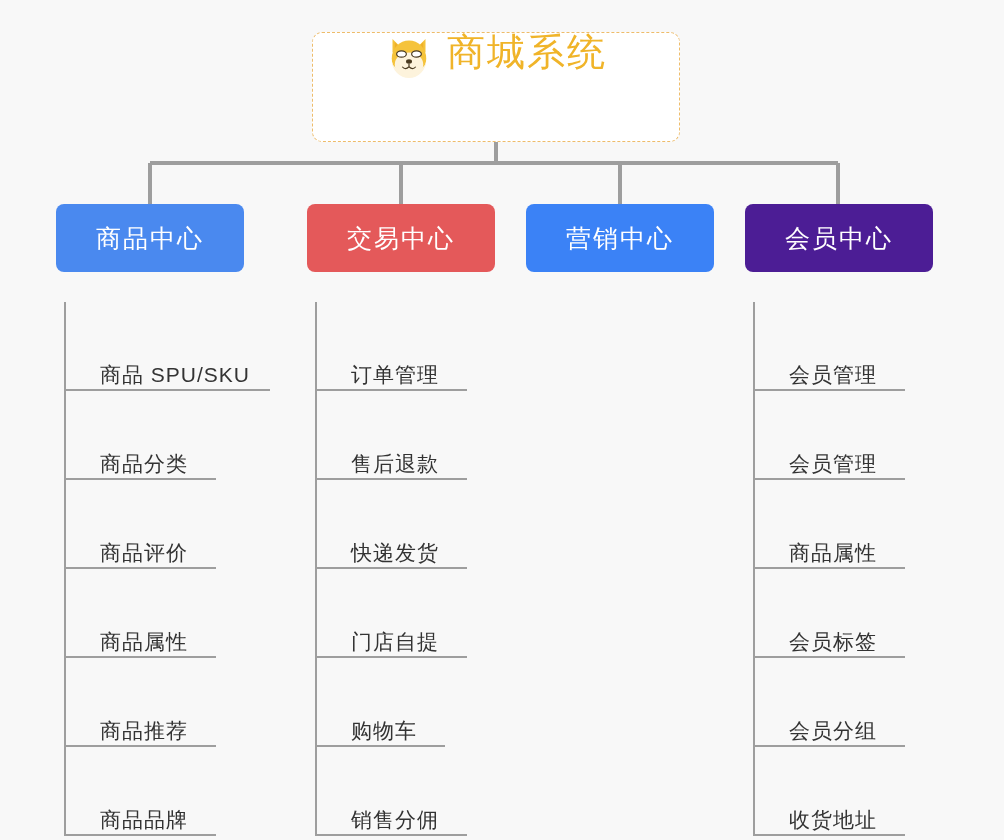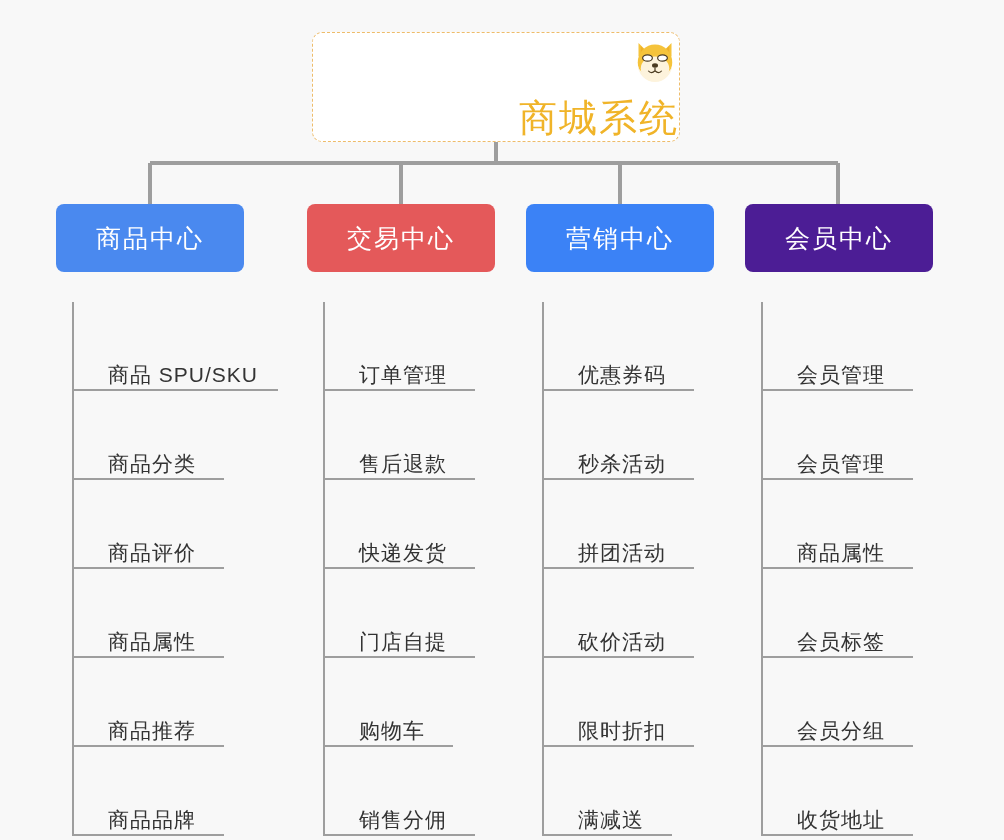"商城系统" .root-node { align-items: flex-end -> flex-start; flex-direction: column -> none }
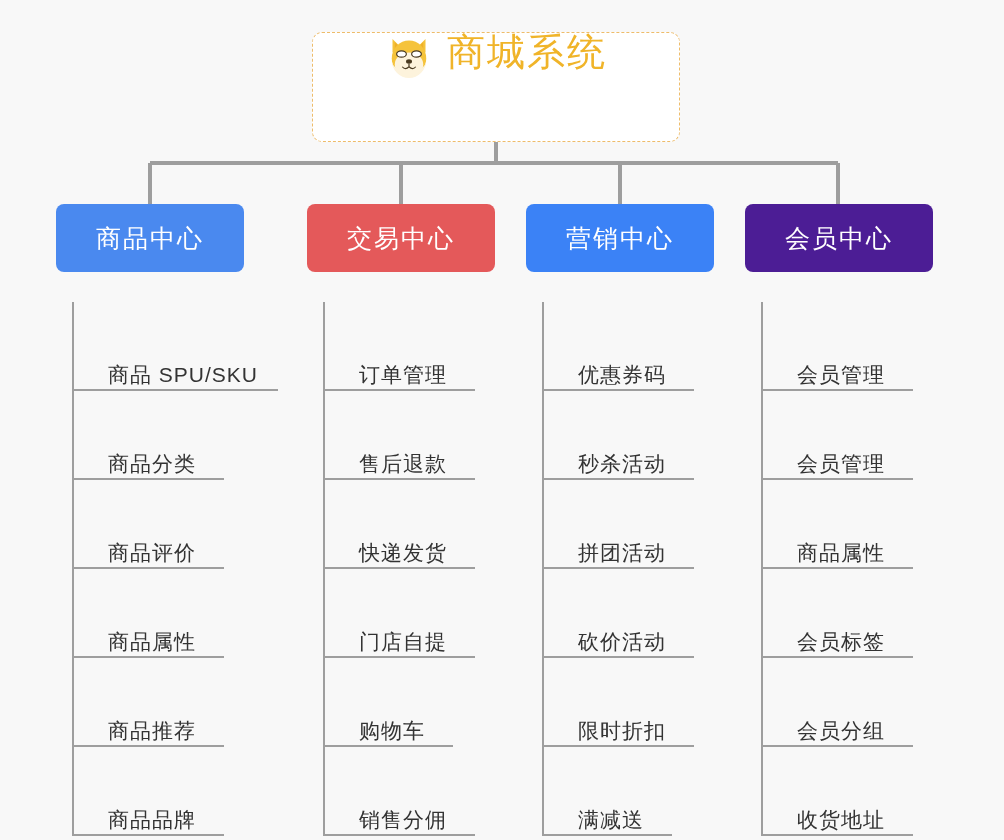"商品 SPU/SKU" .branch-items { margin-left: 16px -> 8px }
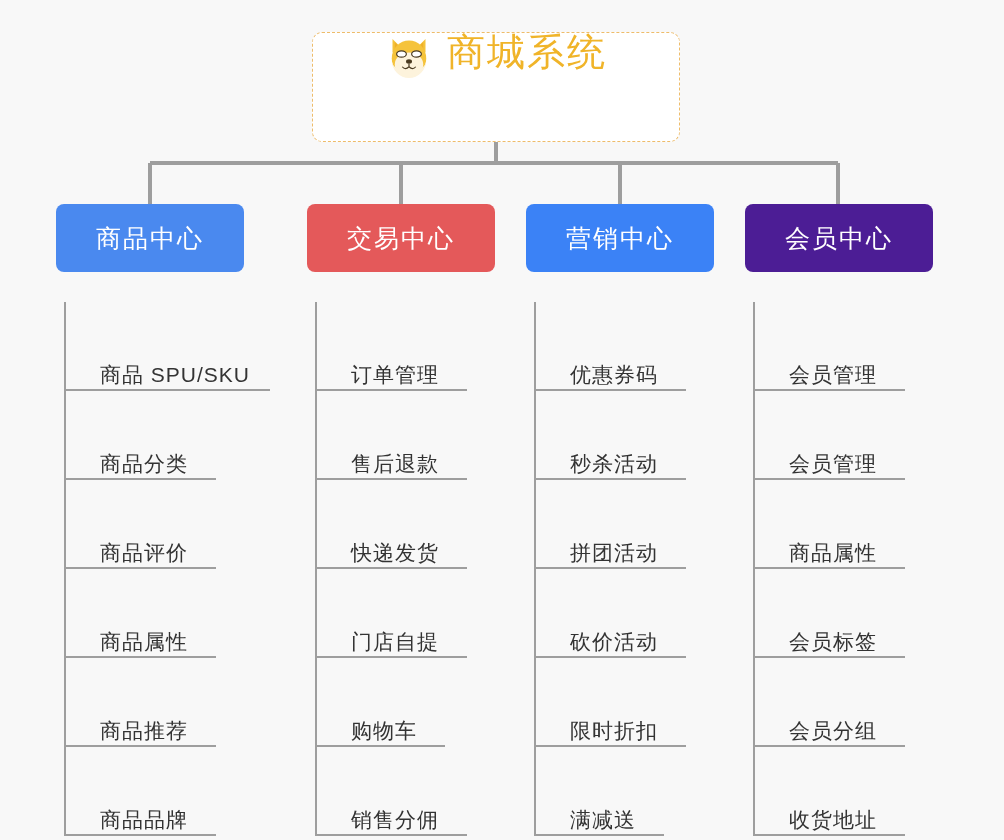"优惠券码" div.branch-items { html: <div> <div> <span>优惠券码</span> </div> <div> <span>秒杀活动</span> </div> <div> <span>拼团活动</span> </div> <div> <span>砍价活动</span> </div> <div> <span>限时折扣</span> </div> <div> <span>满减送</span> </div> </div> -> none }
